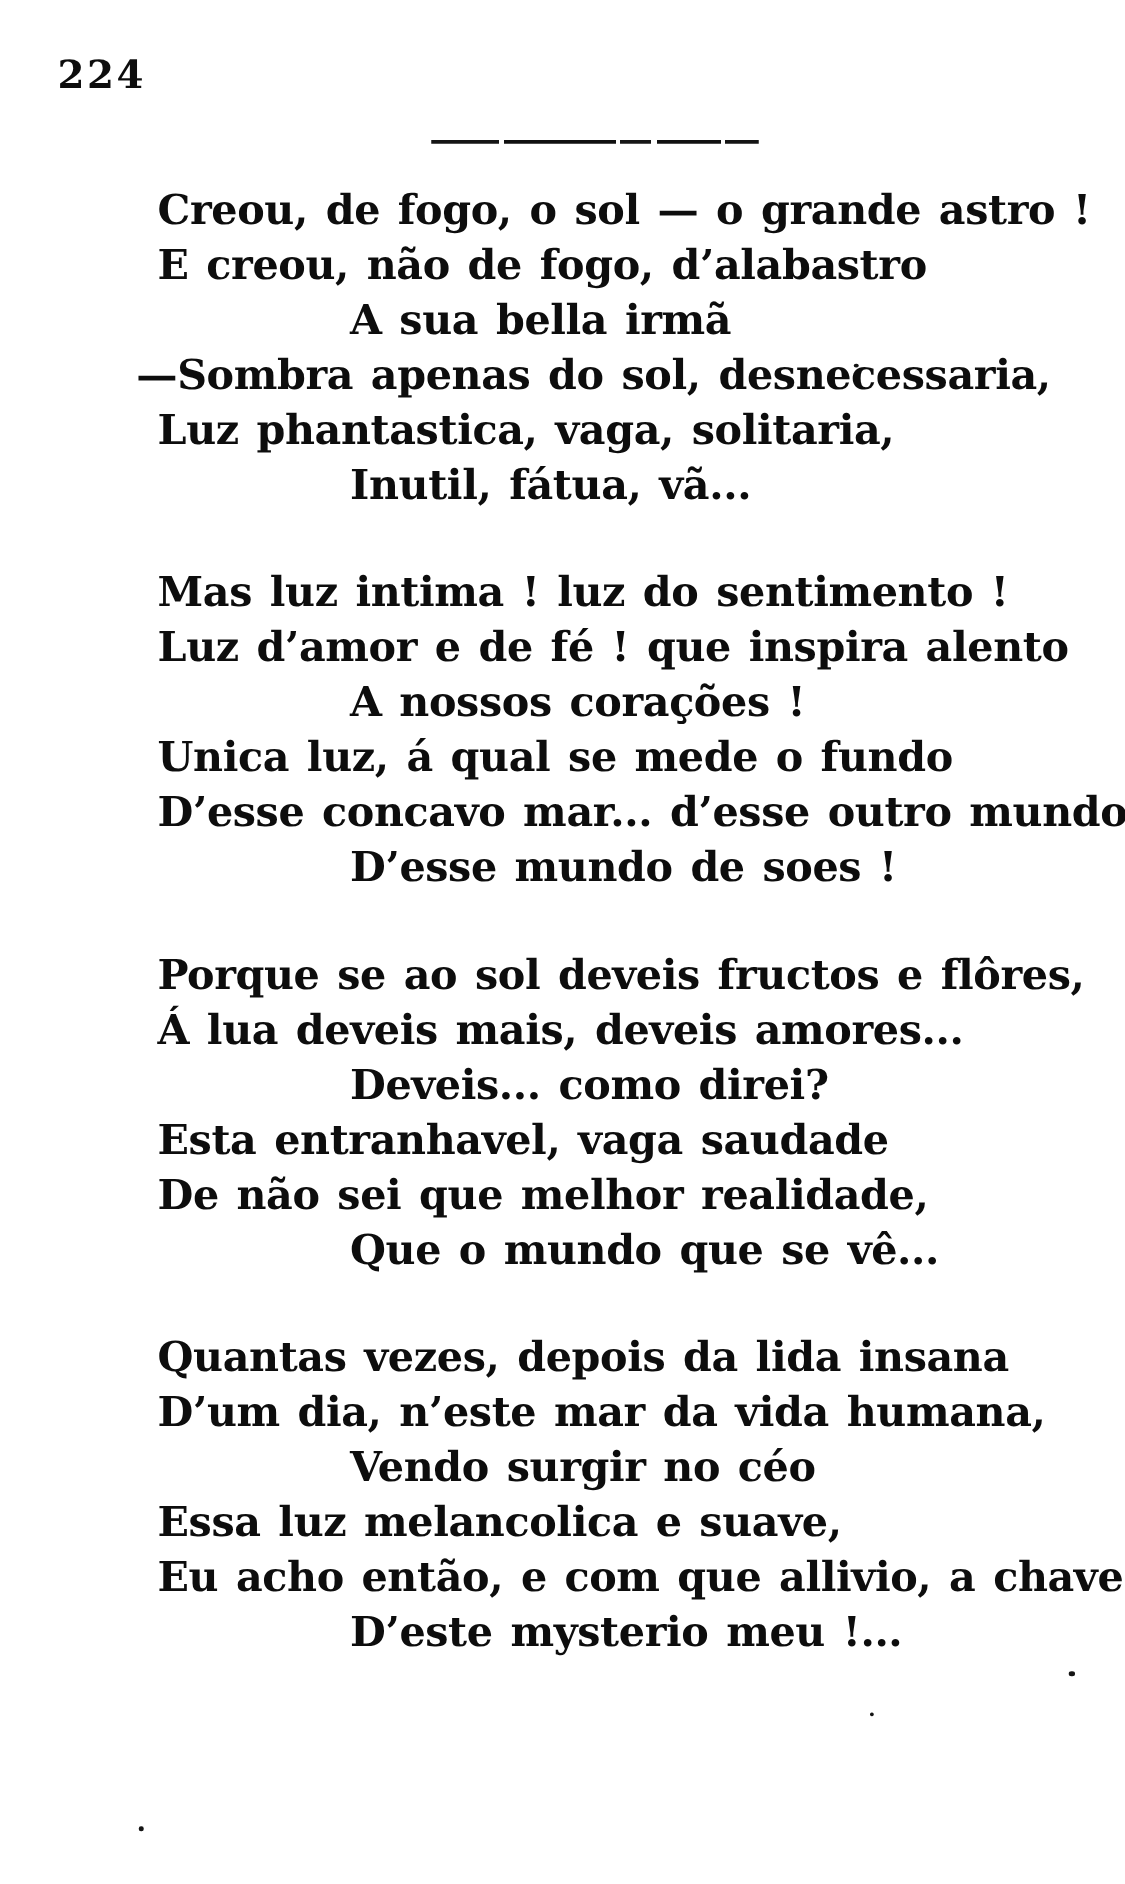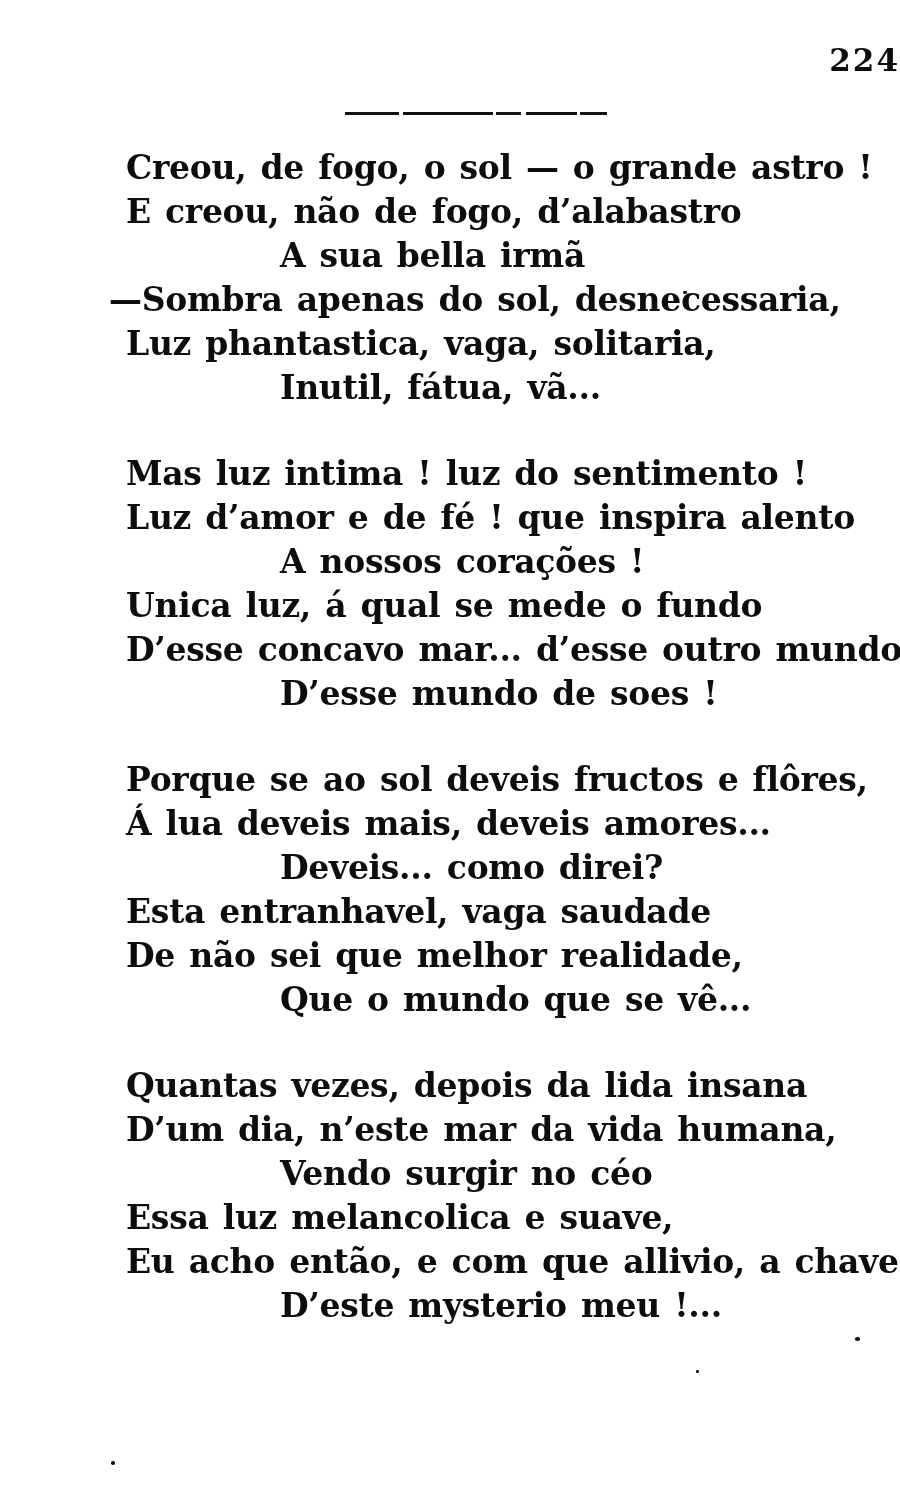"224" .page-number { text-align: right -> left }
